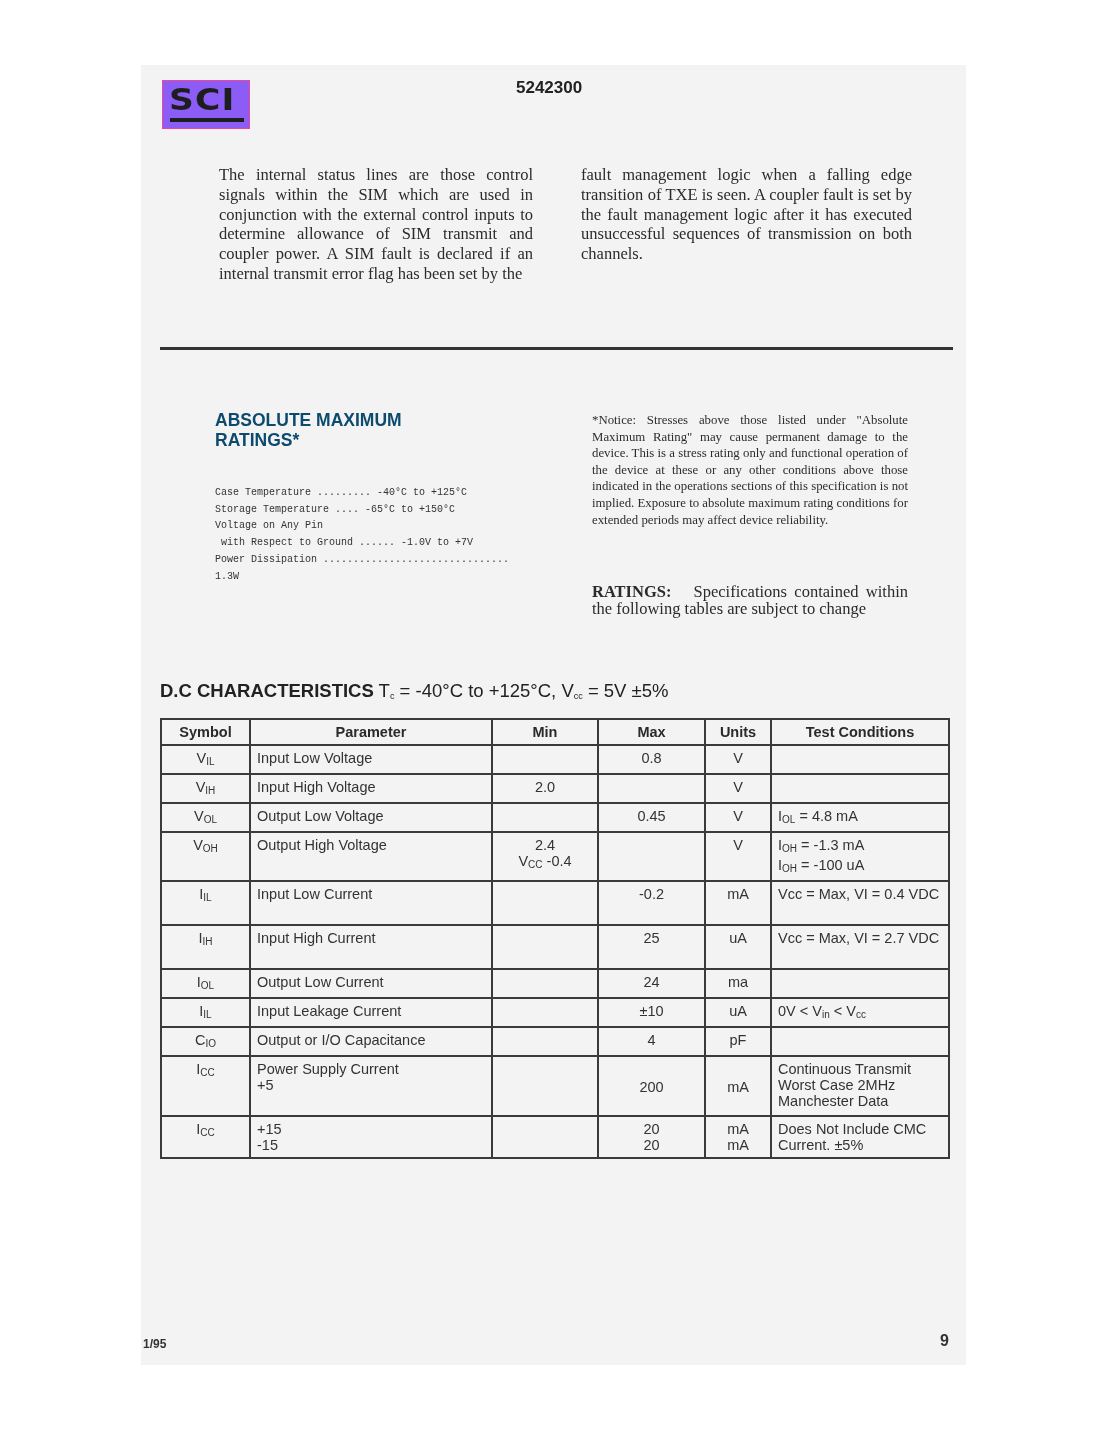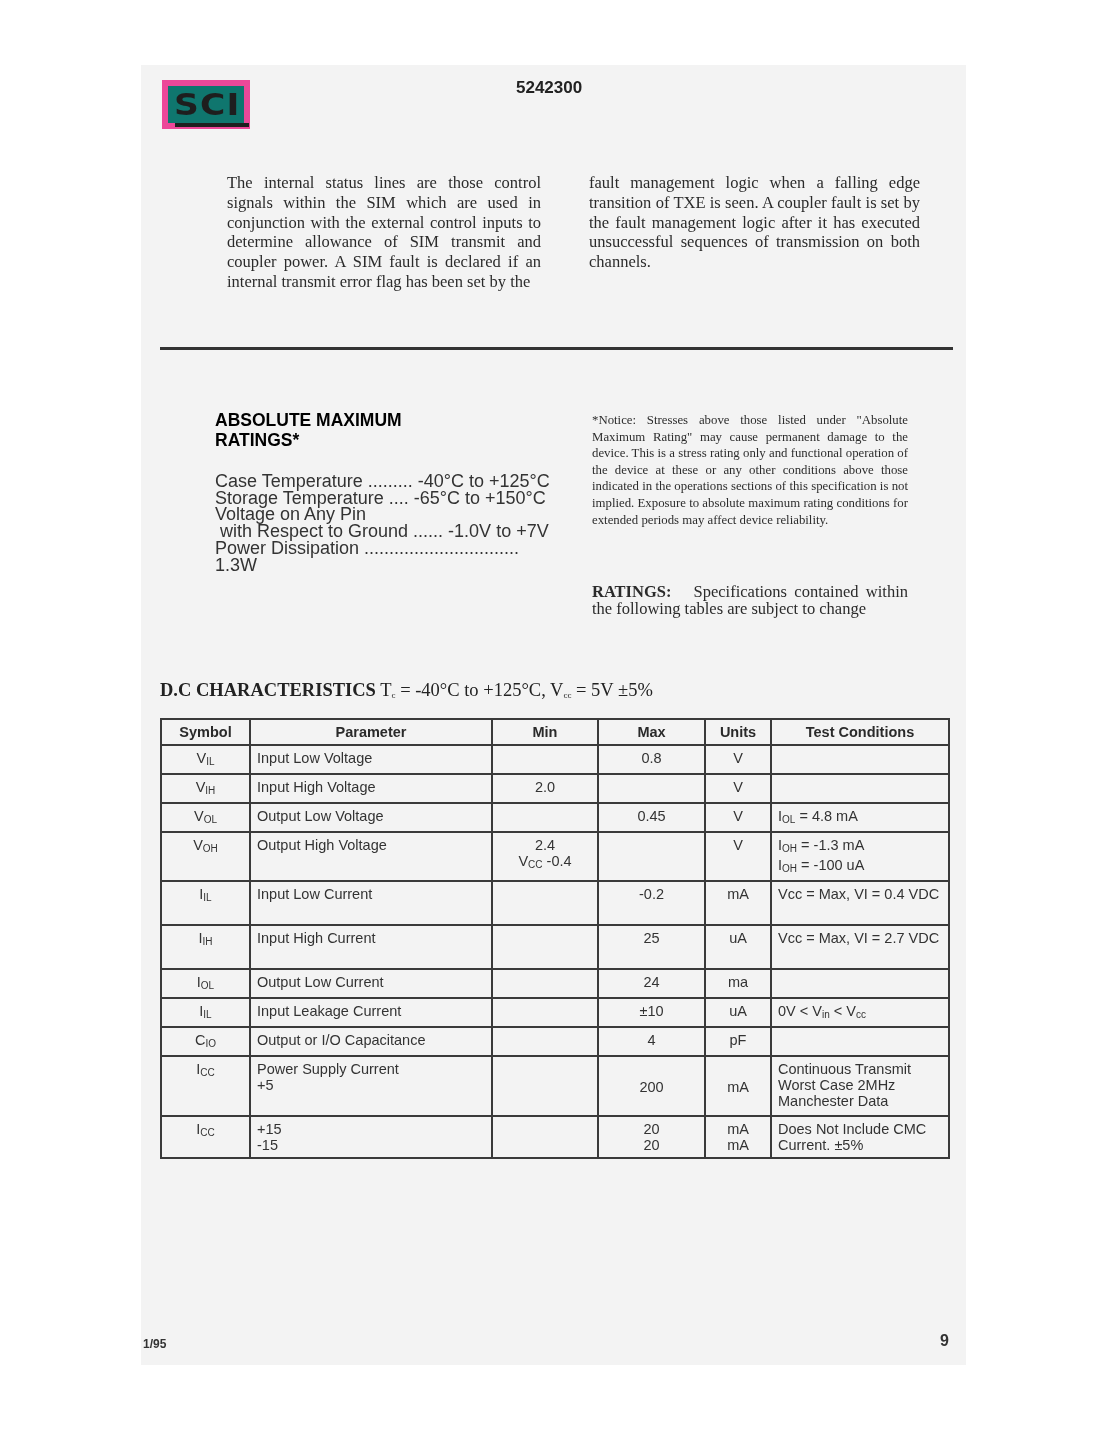"SCI" .logo { background: #0f766e -> #8b5cf6; border: 6px solid #ec4899 -> 1px solid #ec4899 }
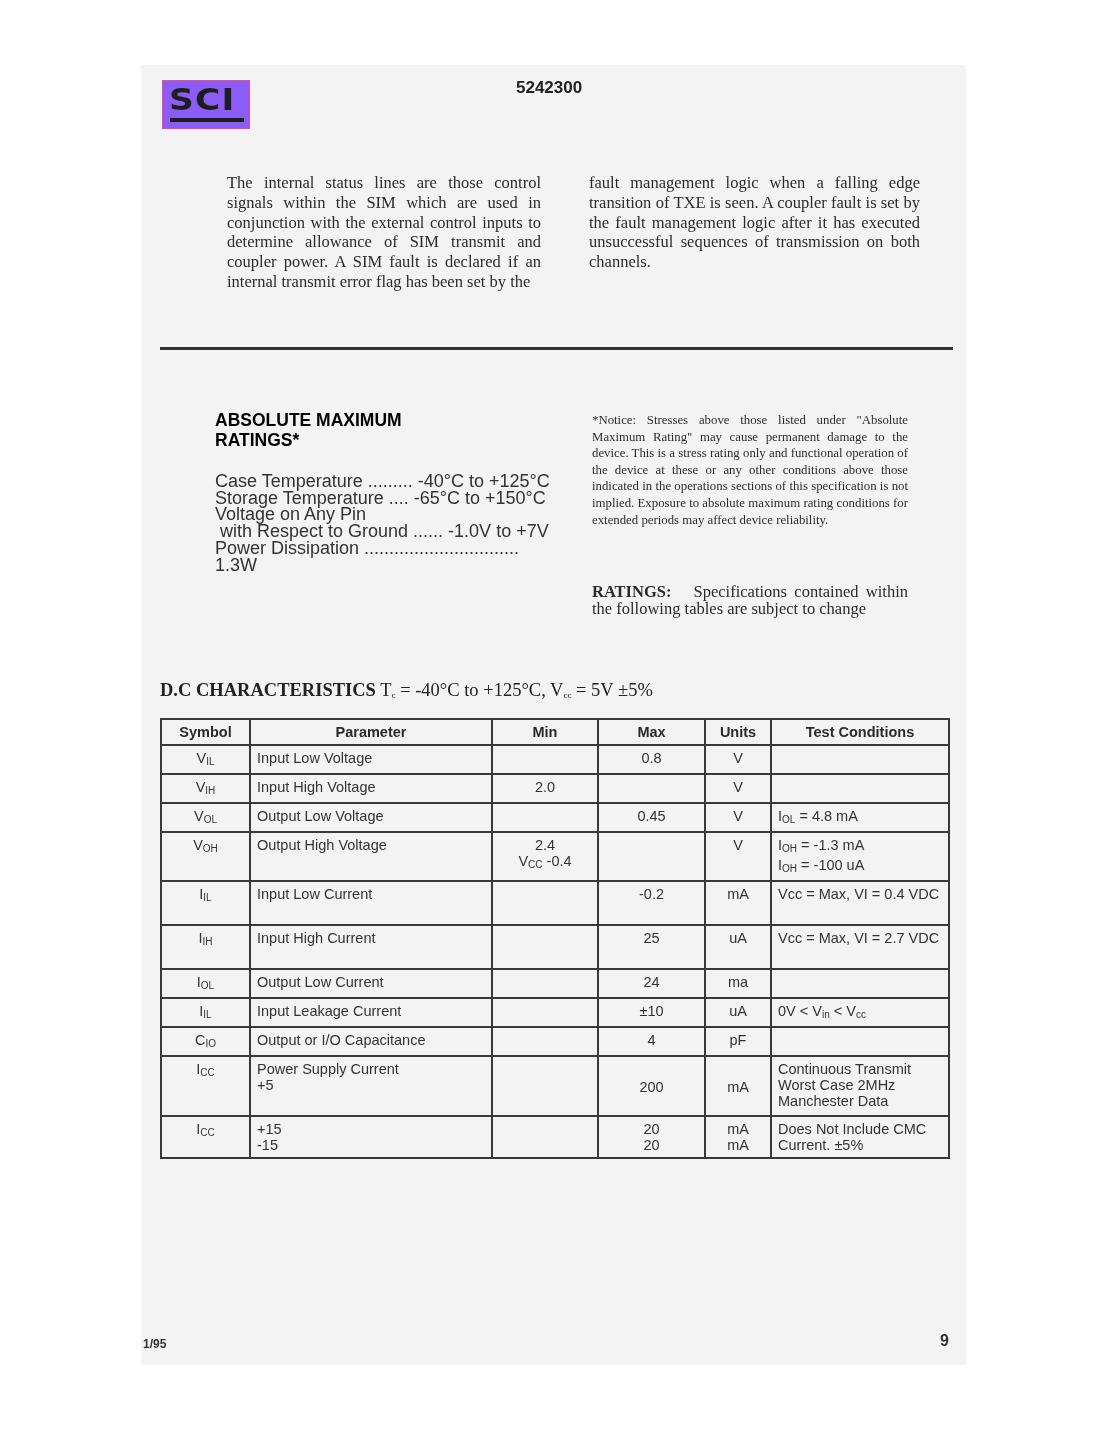"The internal status lines are" .serif-p { margin: 12px -> 4px }
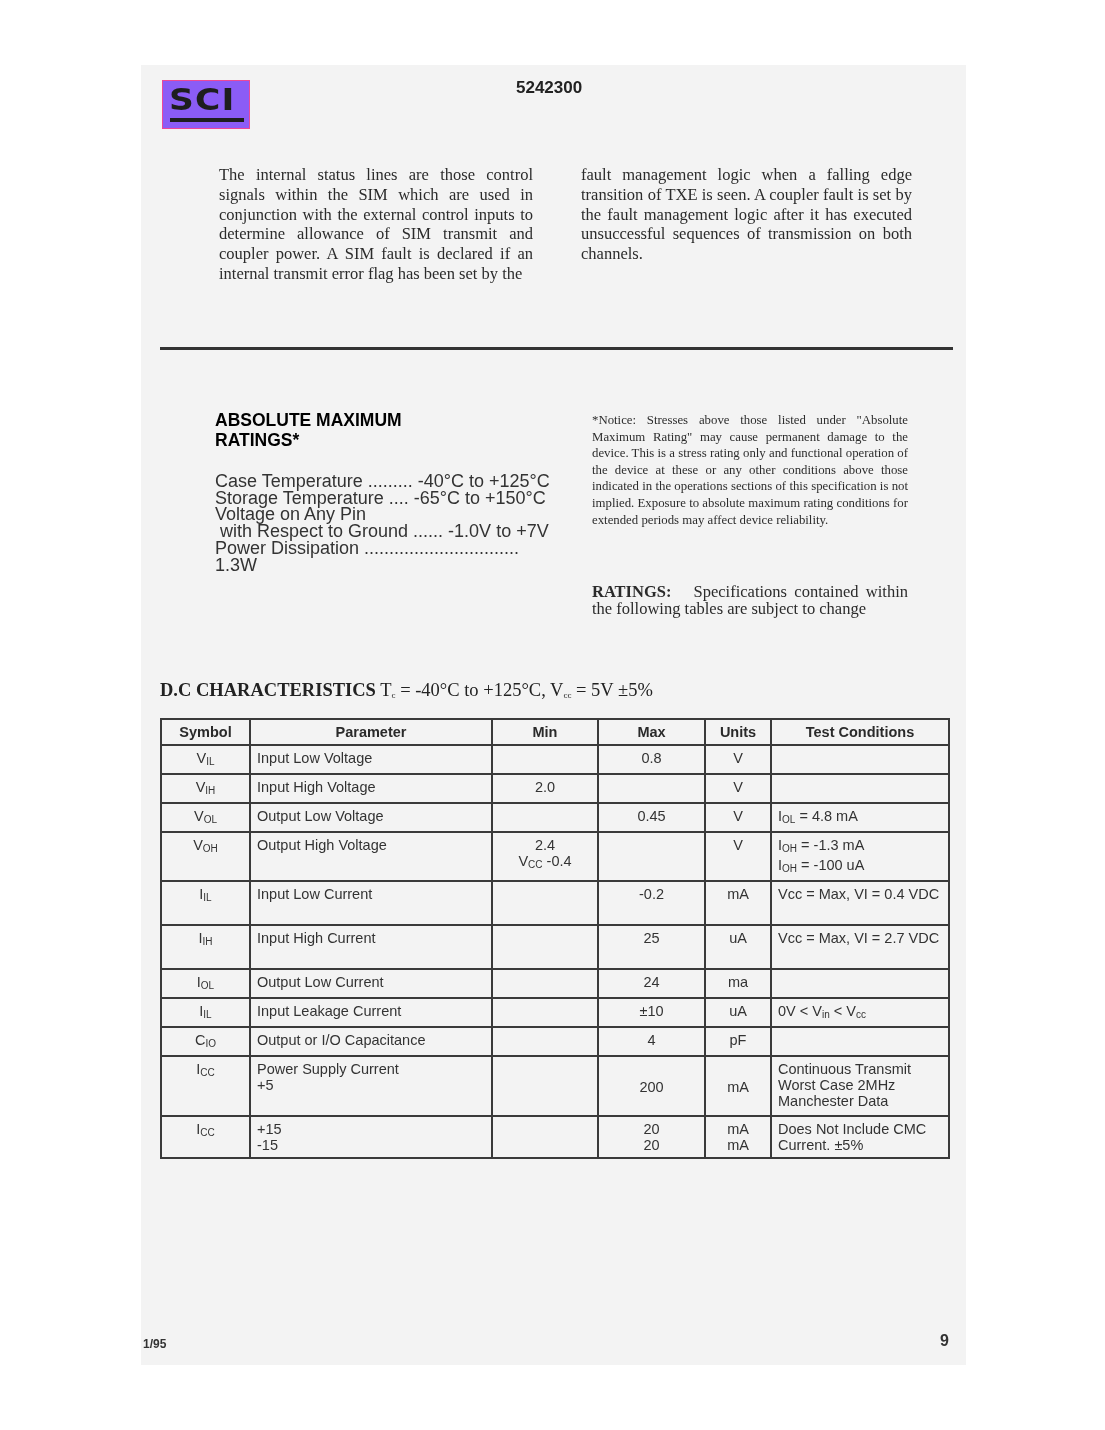"ABSOLUTE MAXIMUM RATINGS*" .amr-title { color: #000000 -> #0c4a6e }
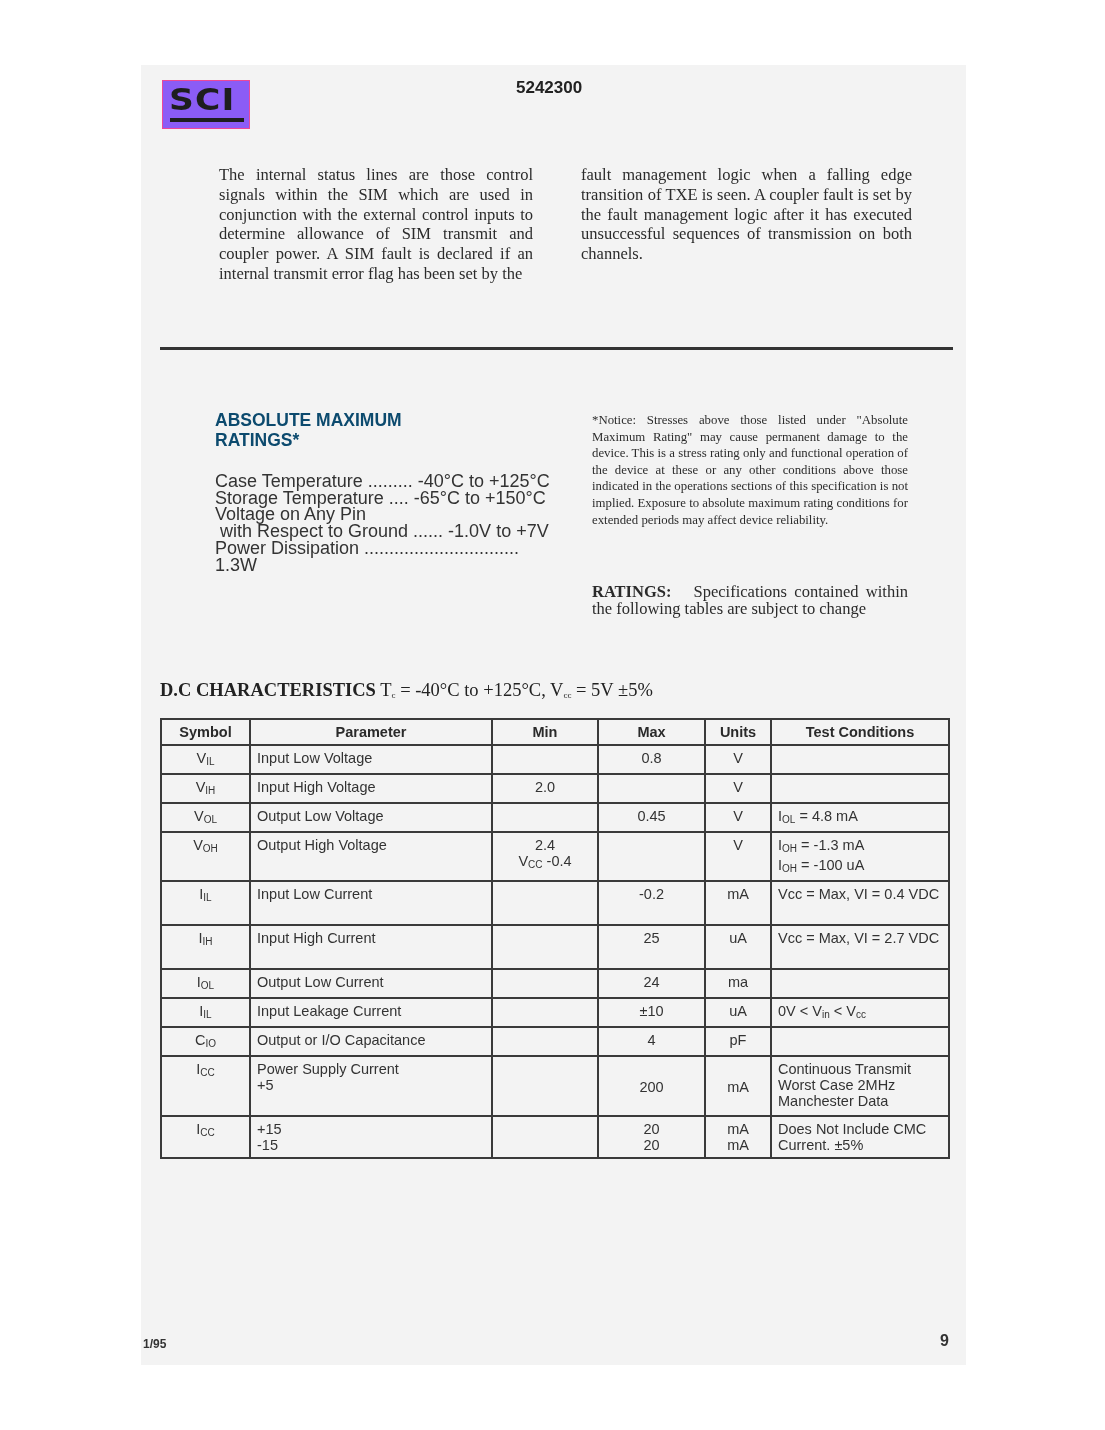"Case Temperature ......... -40°C to" .amr-list { font-family: Liberation Sans, sans-serif -> Liberation Mono, monospace; font-size: 18px -> 10px; top: 408px -> 420px }
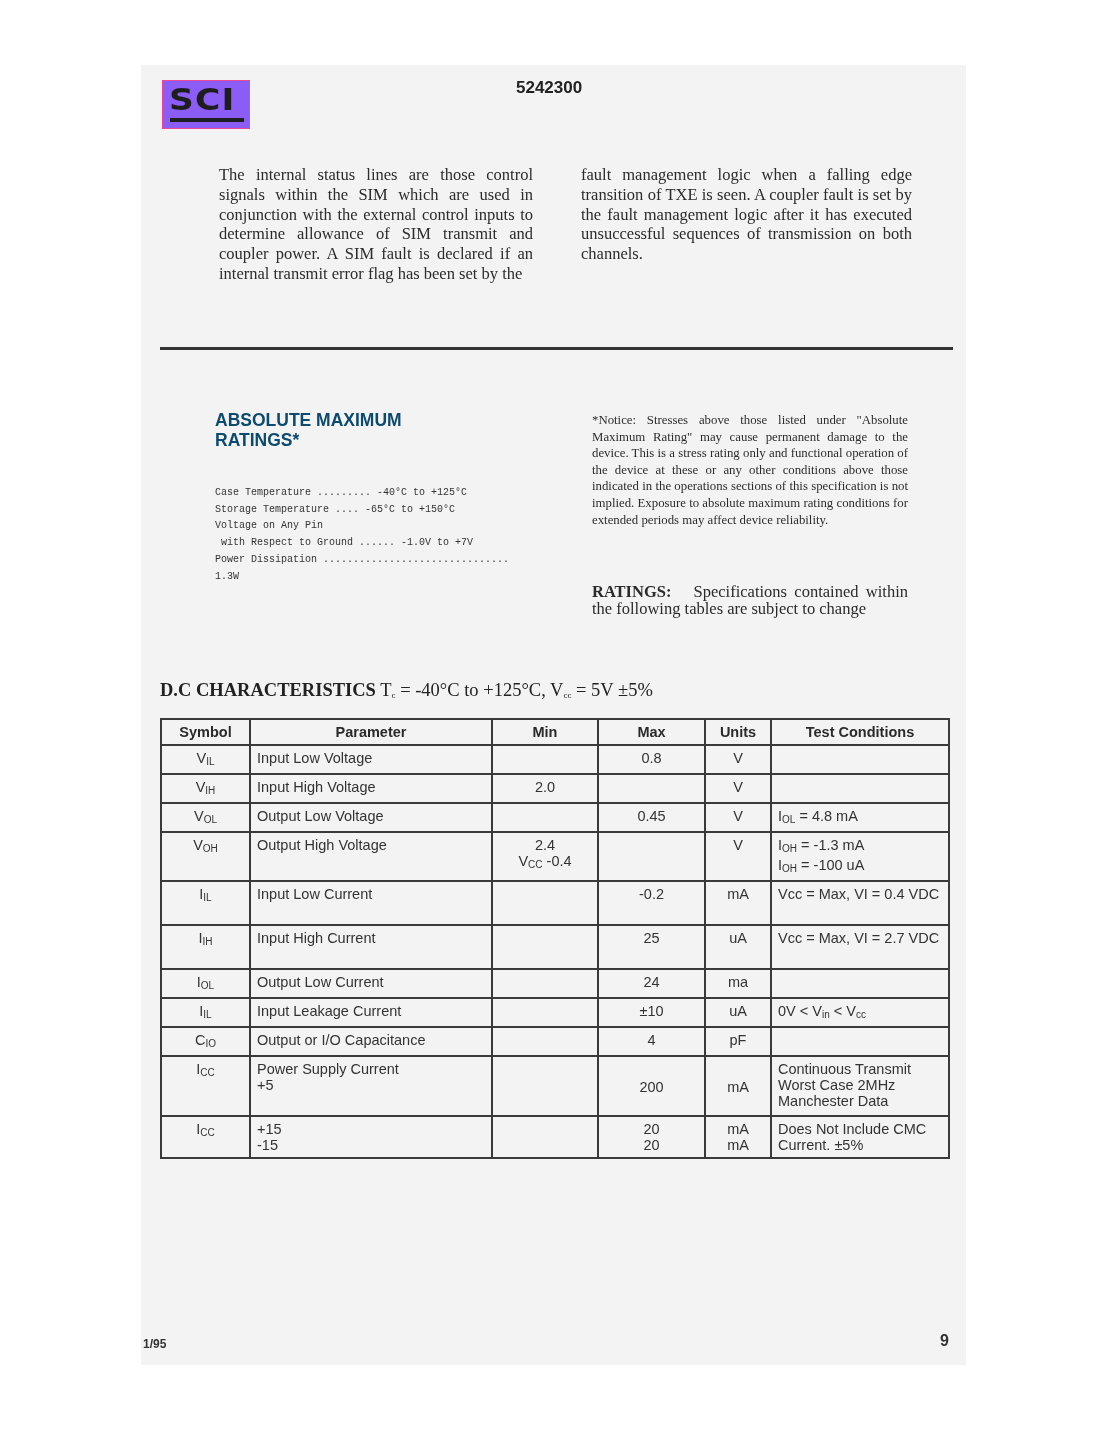"D.C CHARACTERISTICS Tc = -40°C" .dc-title { font-family: Liberation Serif, serif -> Liberation Sans, sans-serif }
